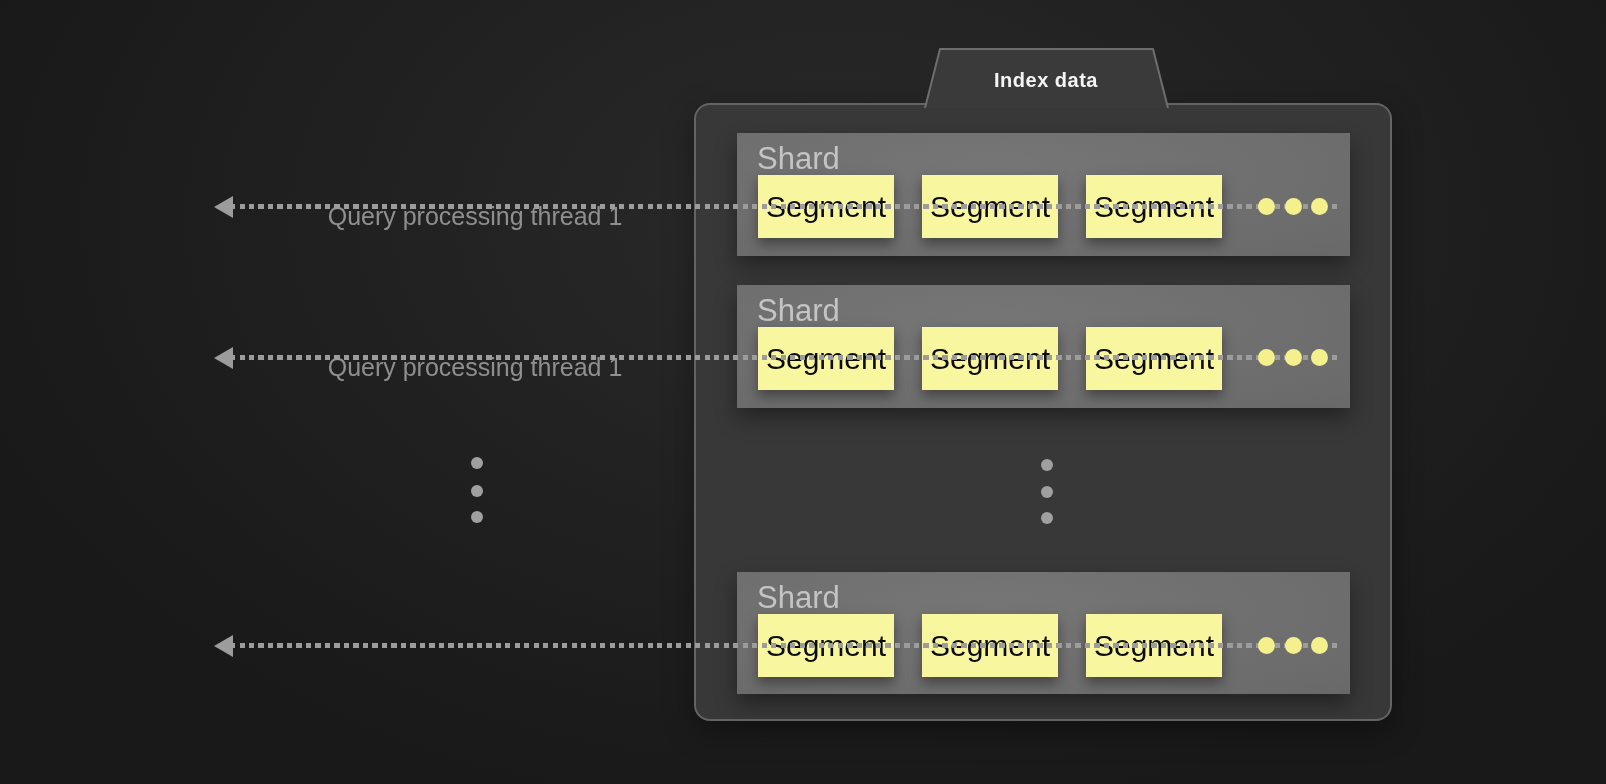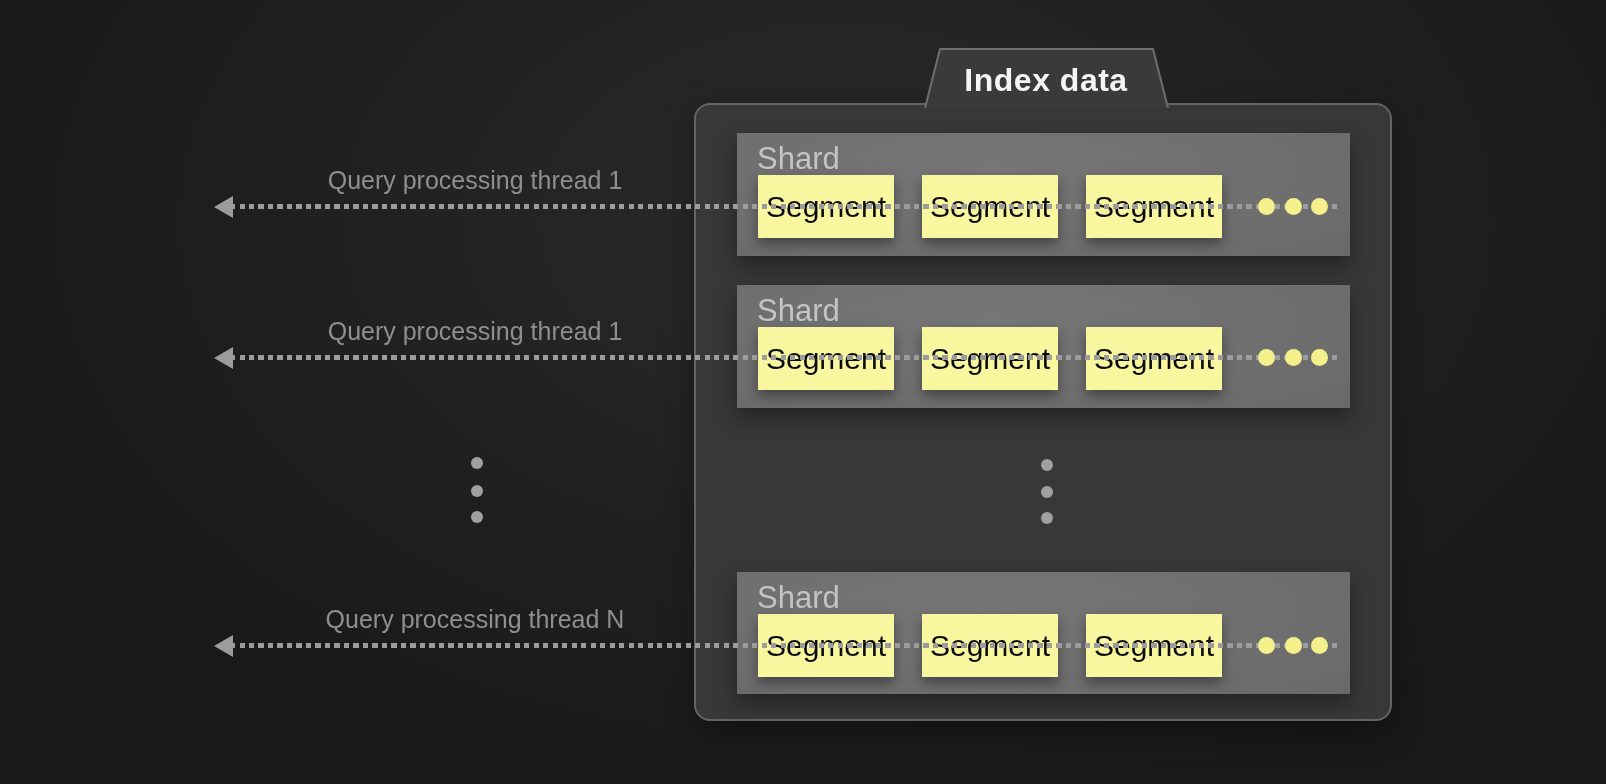"Index data" .tab-label { font-size: 32px -> 20px }
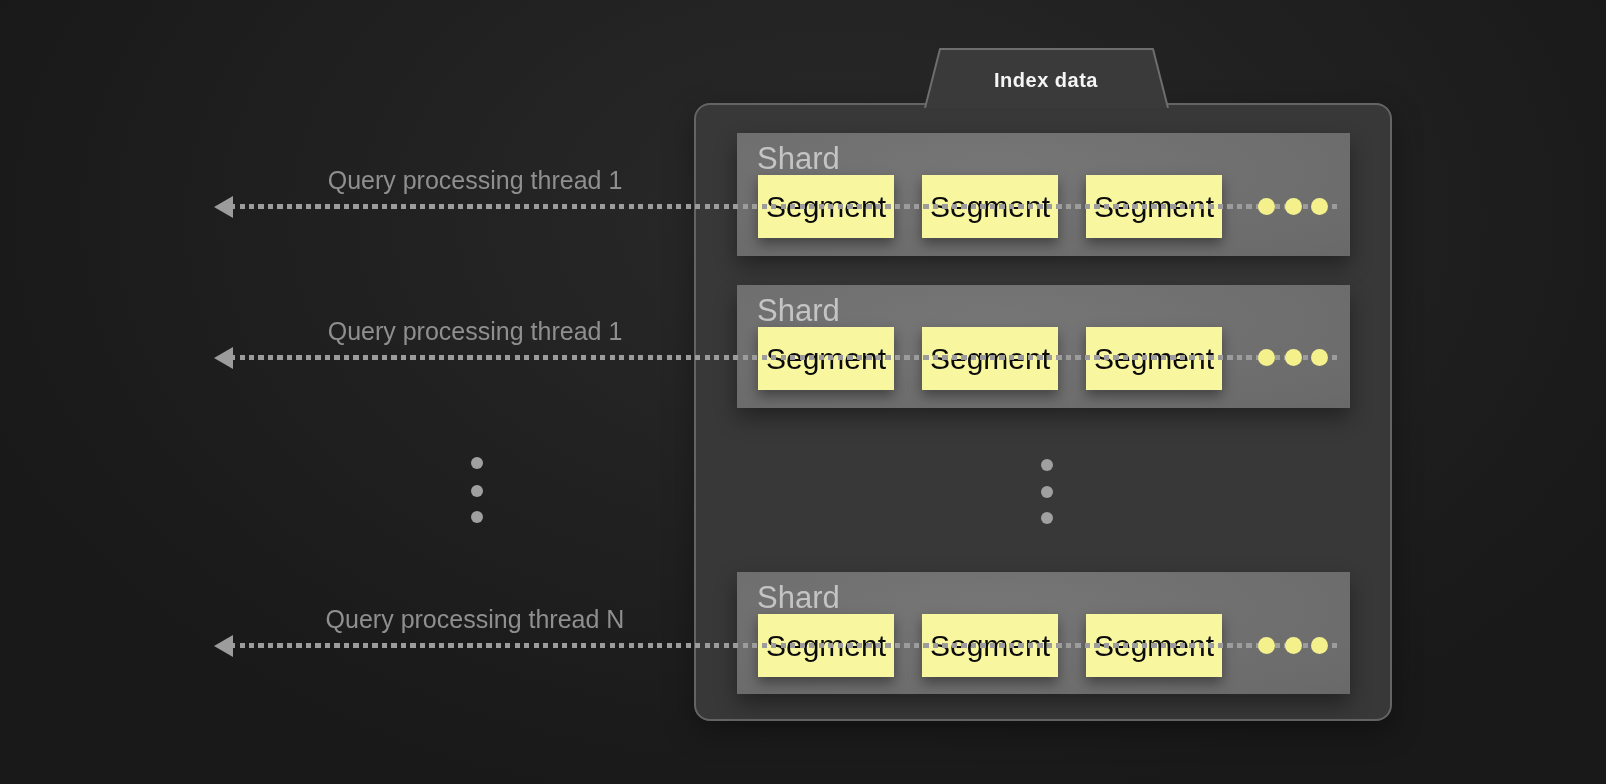"Query processing thread 1" .arrow-label { margin-top: none -> 36px }
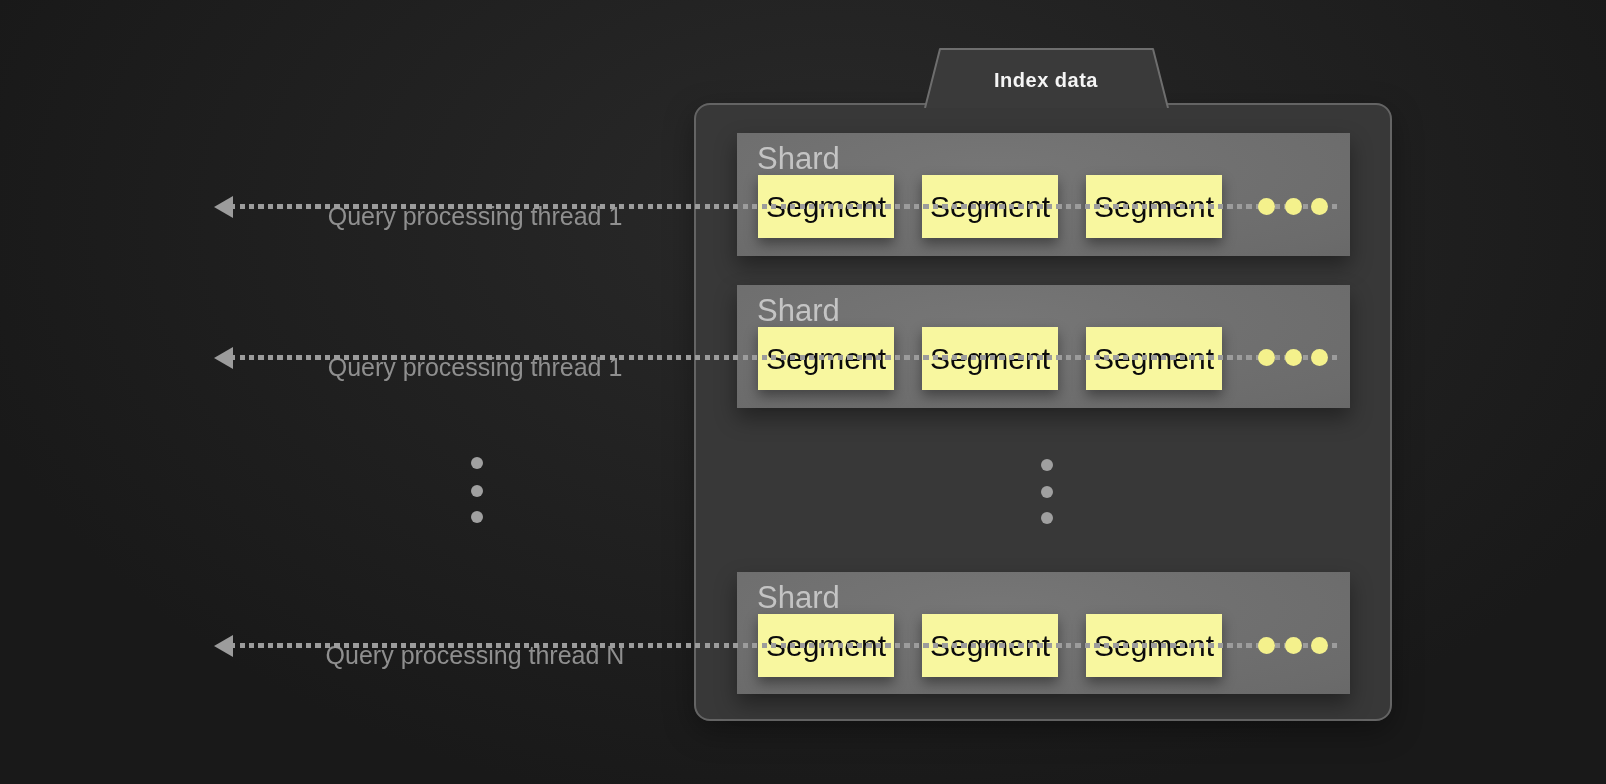"Query processing thread N" div.arrow-label { html: <div>Query processing thread N</div> -> none }
